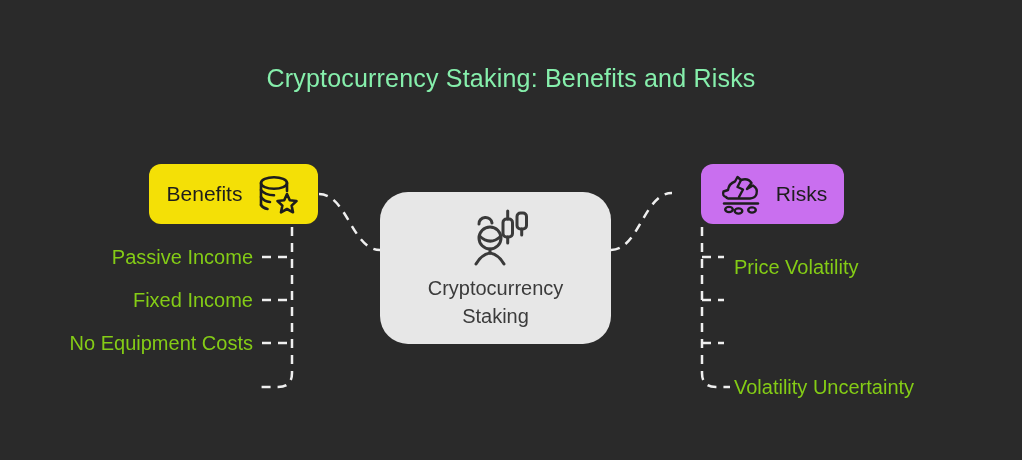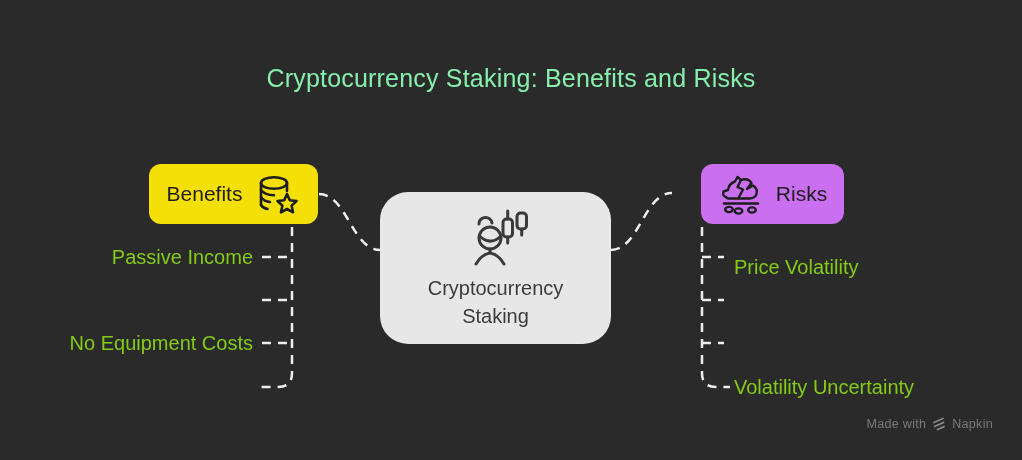"Fixed Income" div.item { html: none -> <div>Fixed Income</div> }
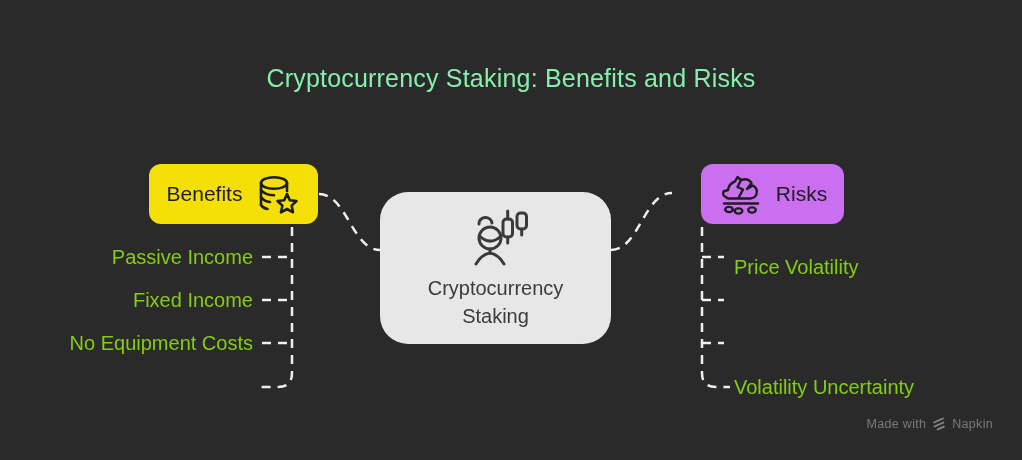"Made with" div.footer { html: <div> <span>Made with</span> <svg> <g> <path></path> <path></path> <path></path> </g> </svg> <span>Napkin</span> </div> -> none }
